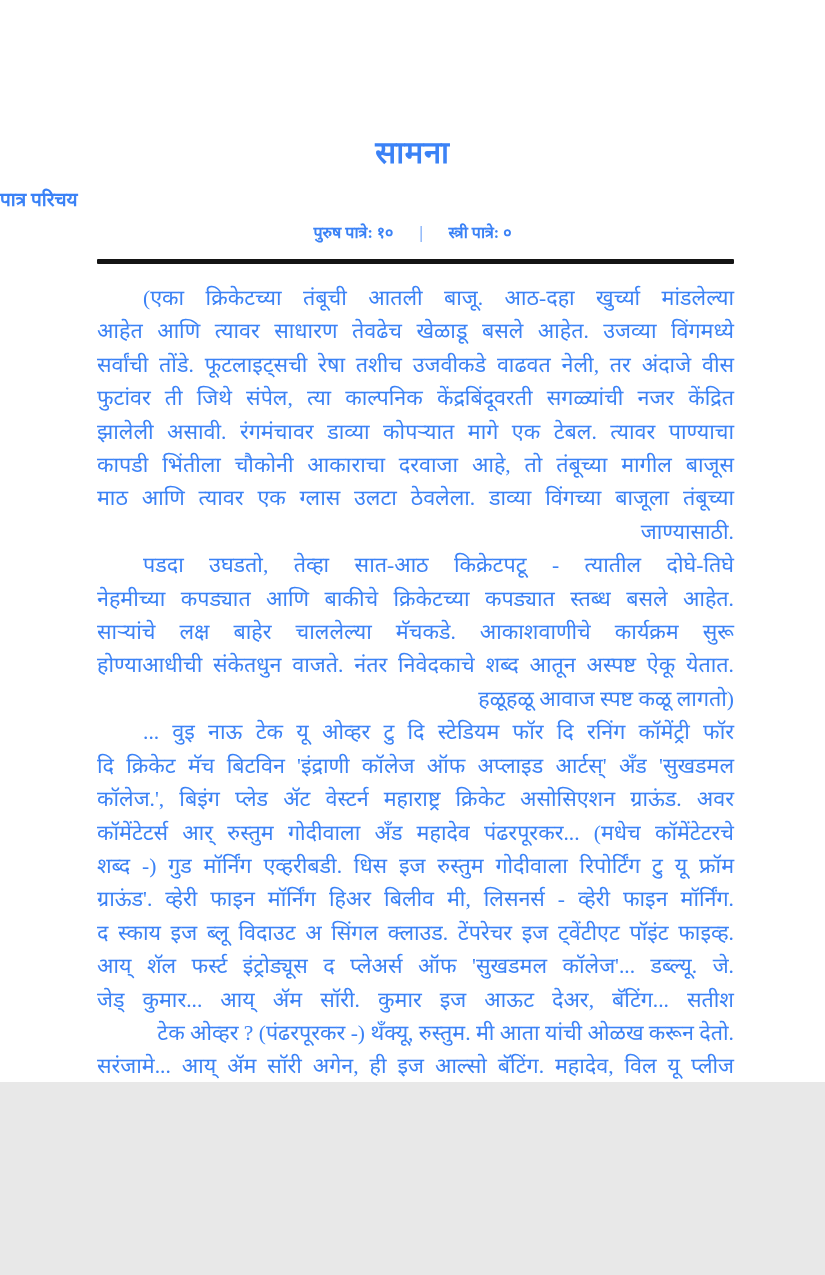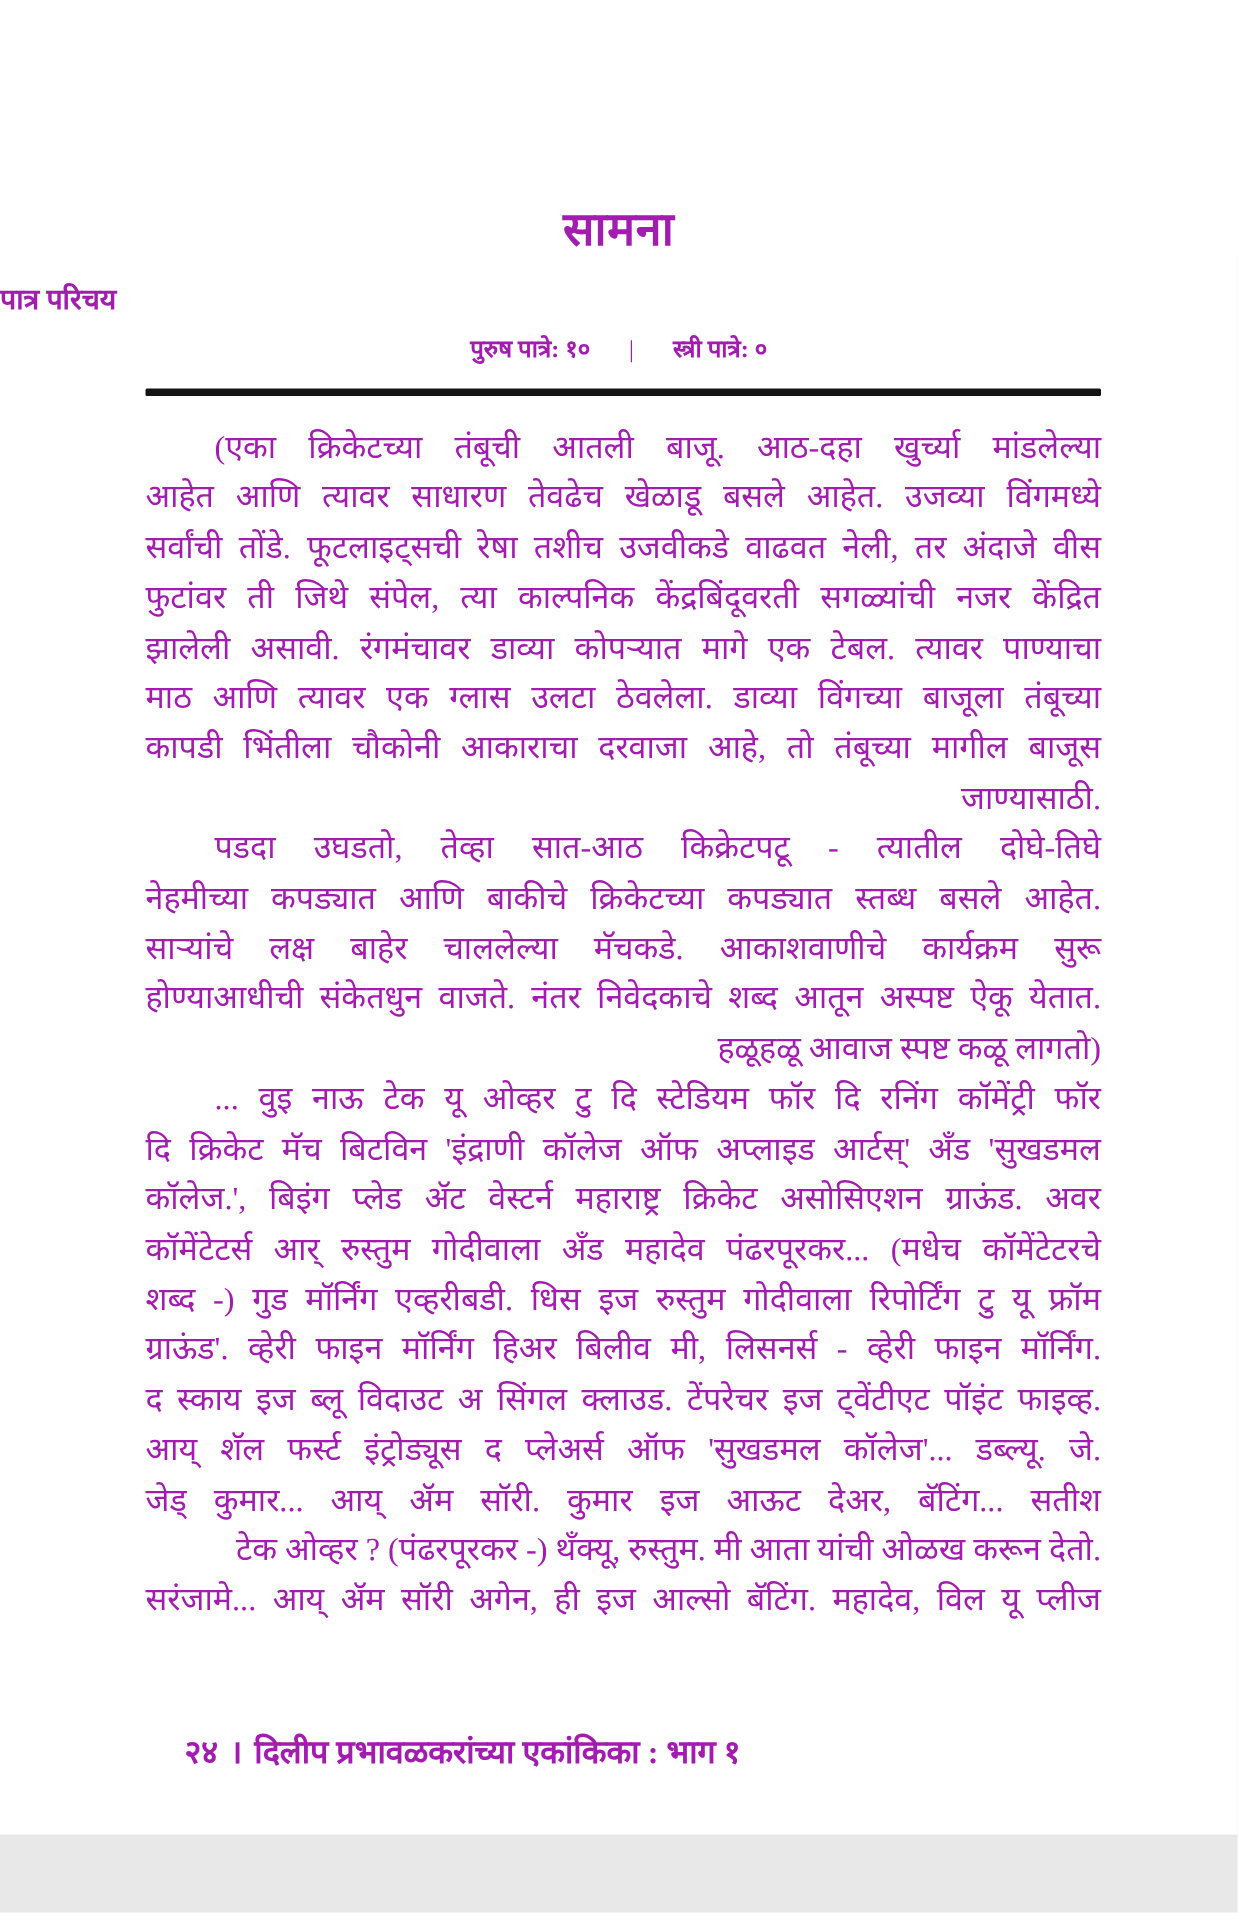"सामना" .page { color: #a21caf -> #3b82f6; height: 1223px -> 1082px }
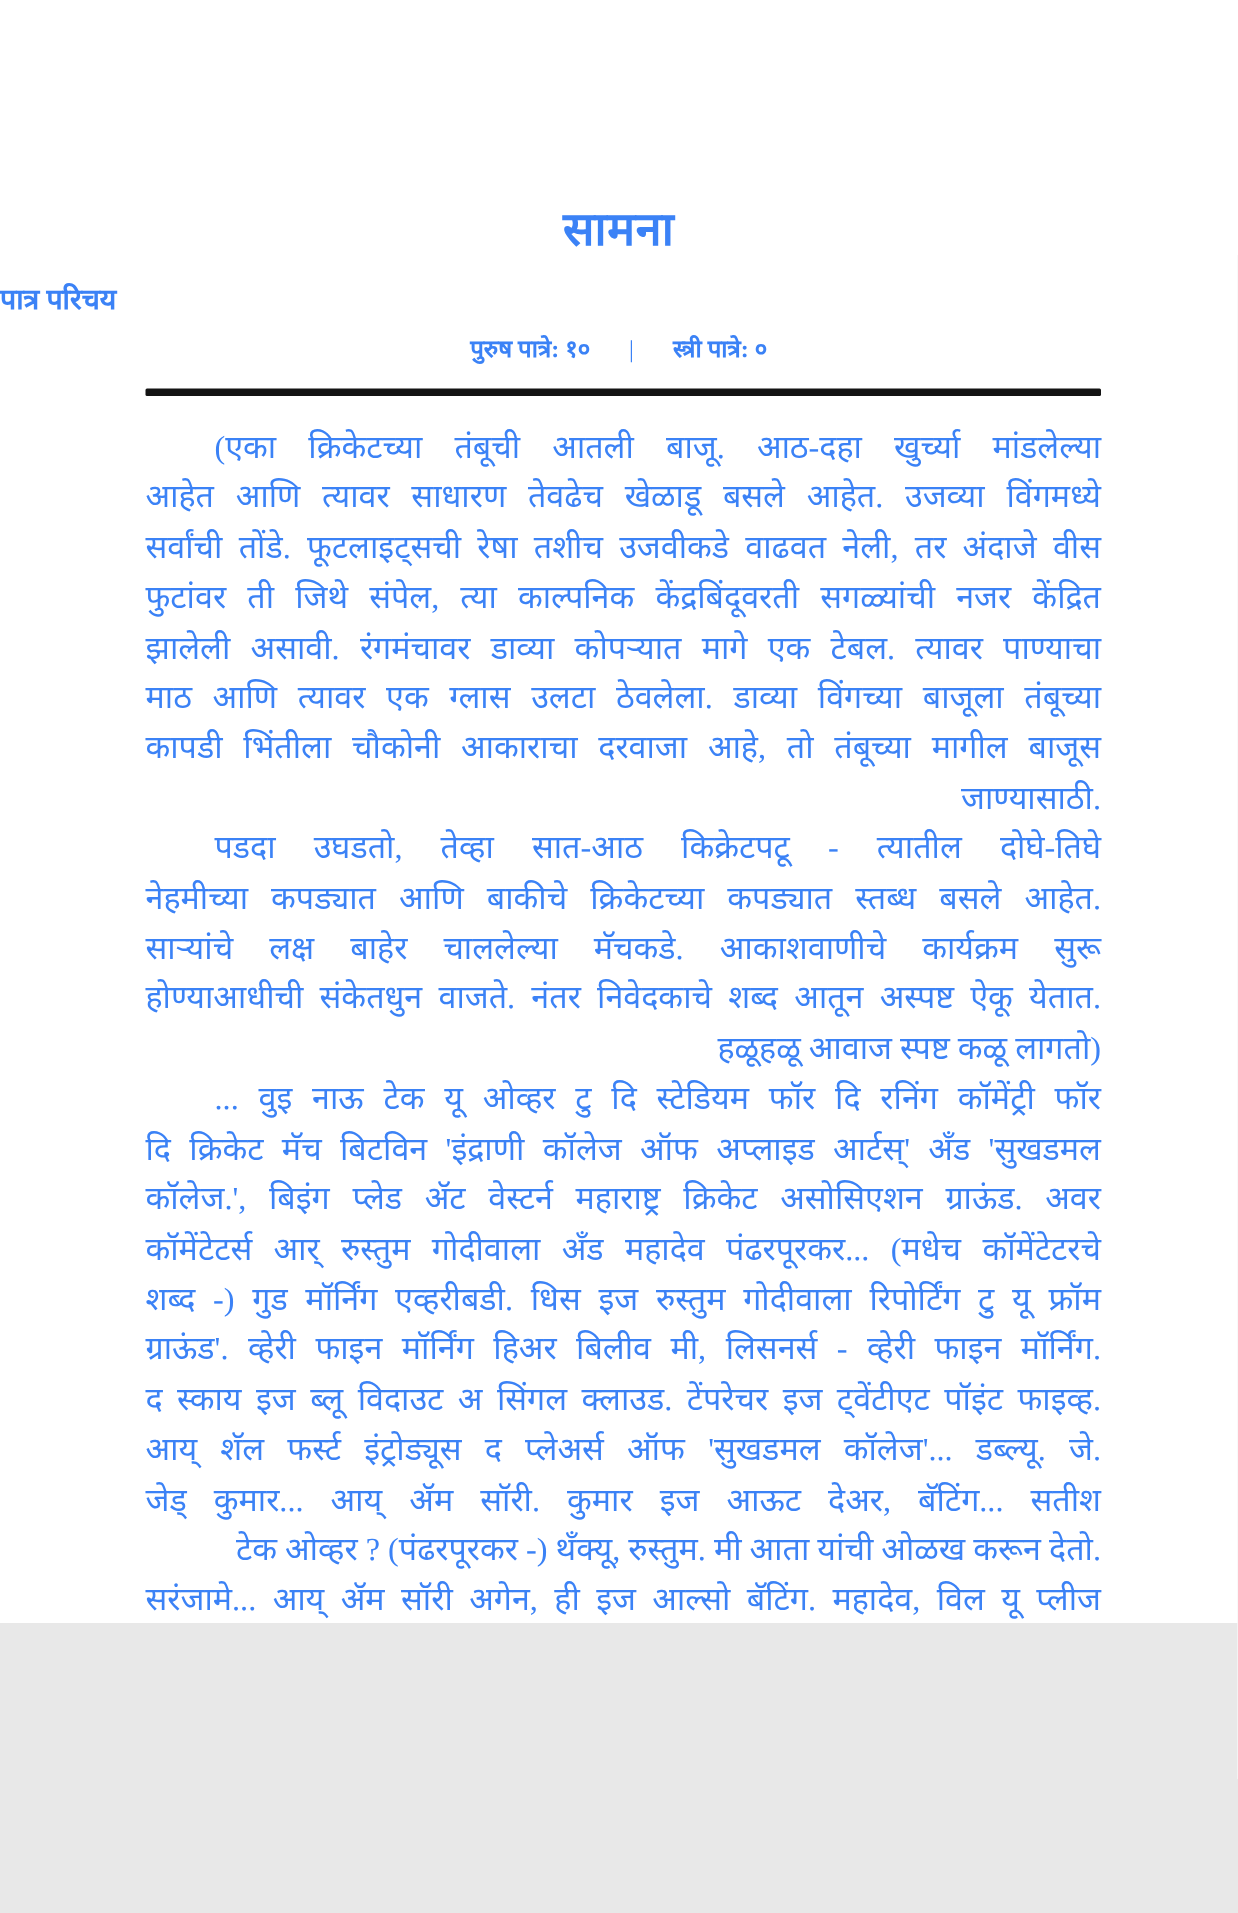"माठ आणि त्यावर एक ग्लास" div.line { order: before "कापडी भिंतीला चौकोनी आकाराचा दरवाजा" -> after "कापडी भिंतीला चौकोनी आकाराचा दरवाजा" }
